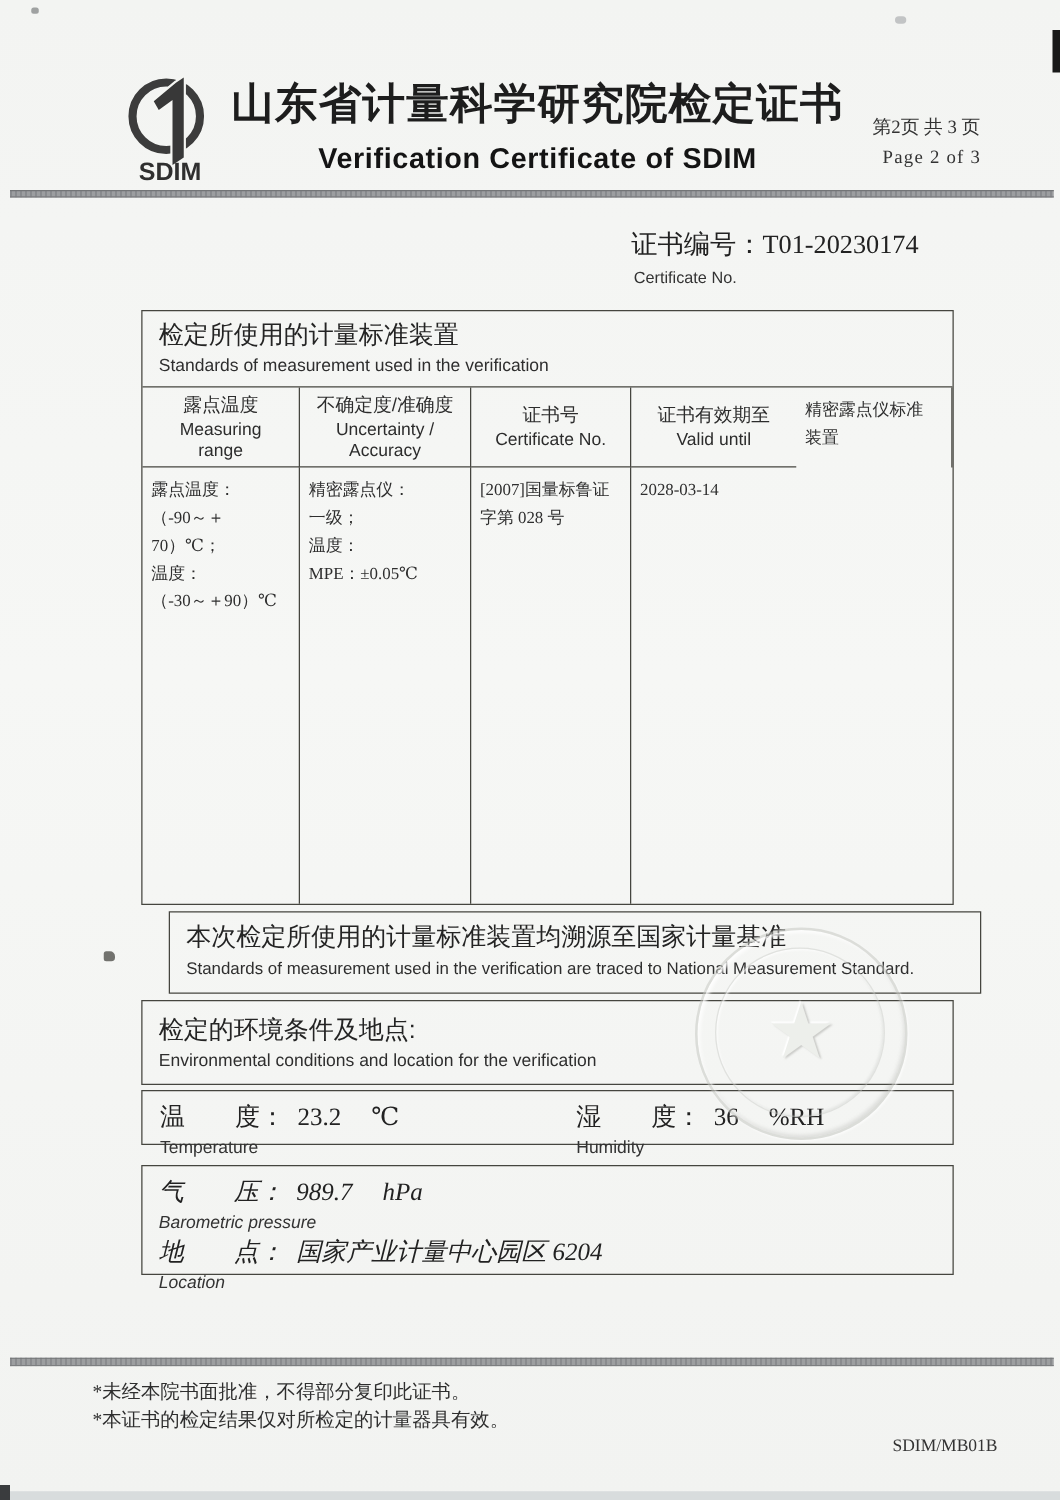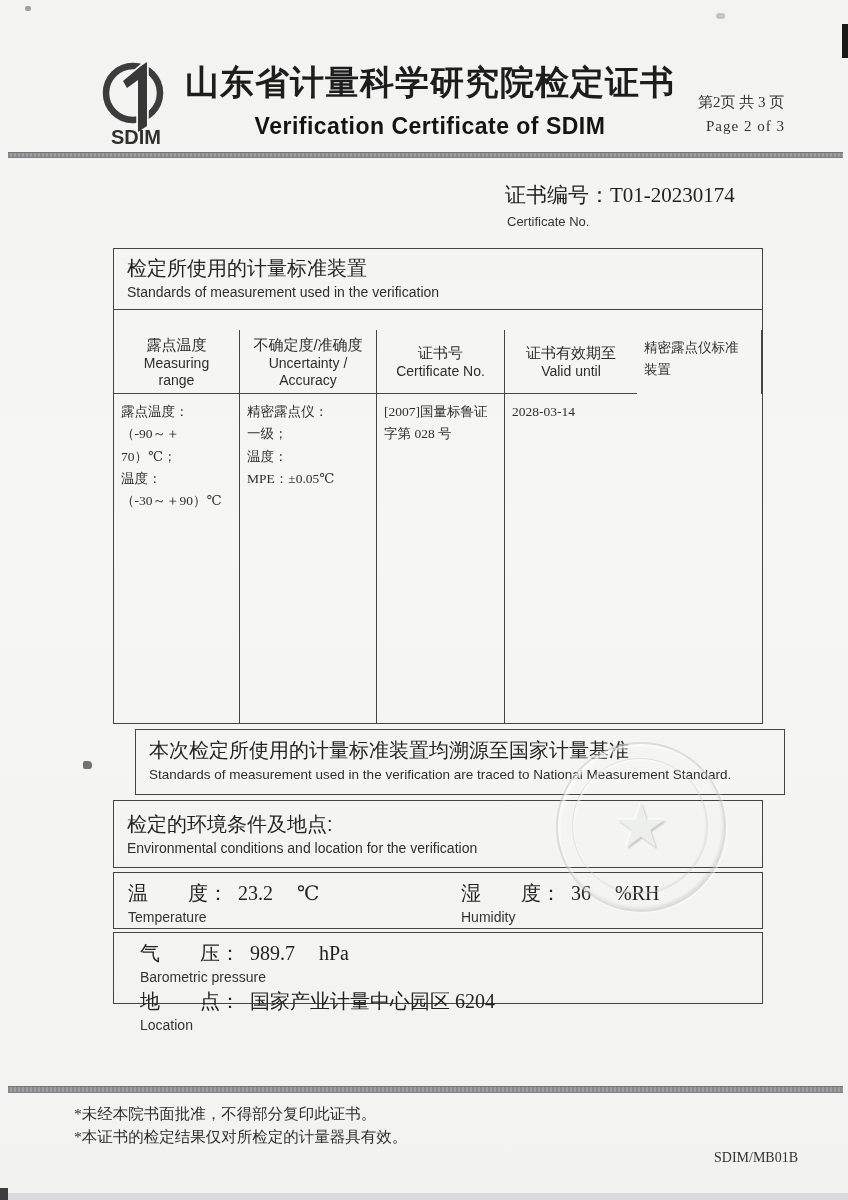"检定所使用的计量标准装置" .box { gap: 20px -> none }
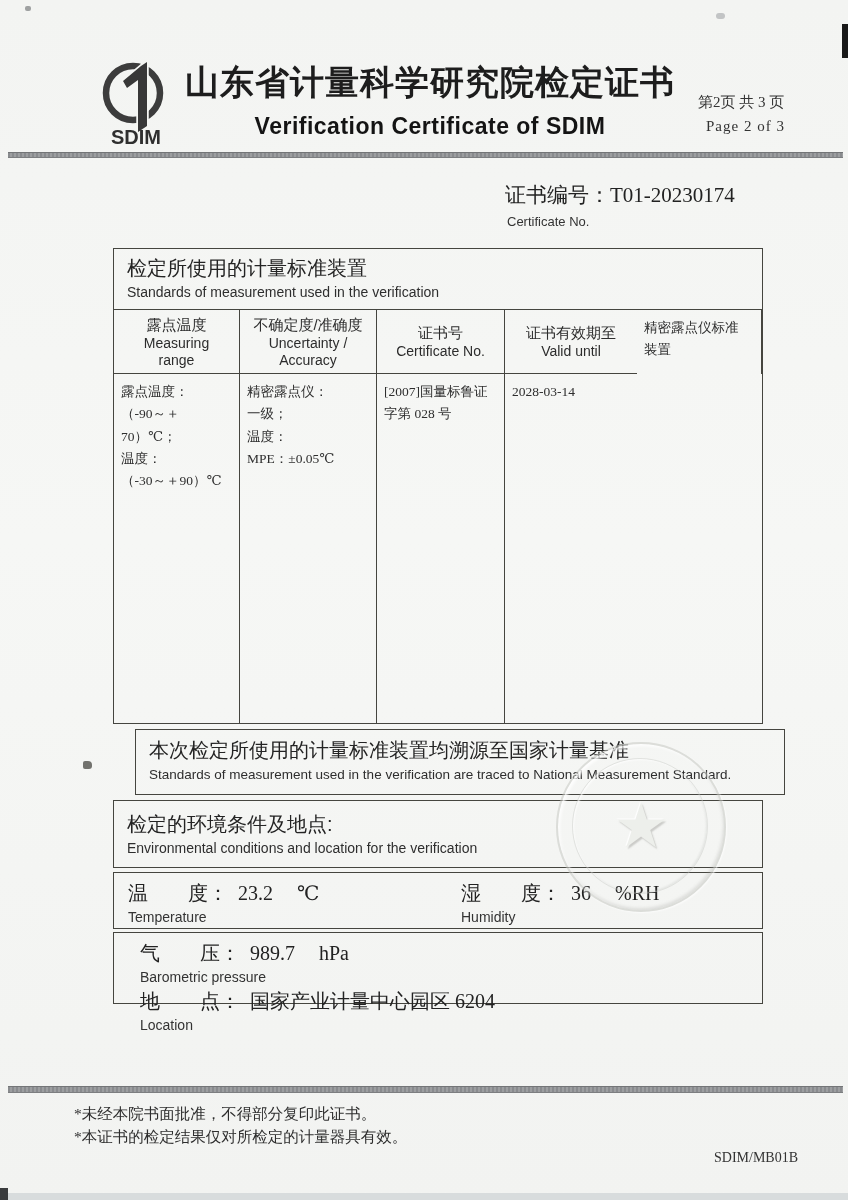"温 度： 23.2 ℃" .box-d { height: 57px -> 44px }
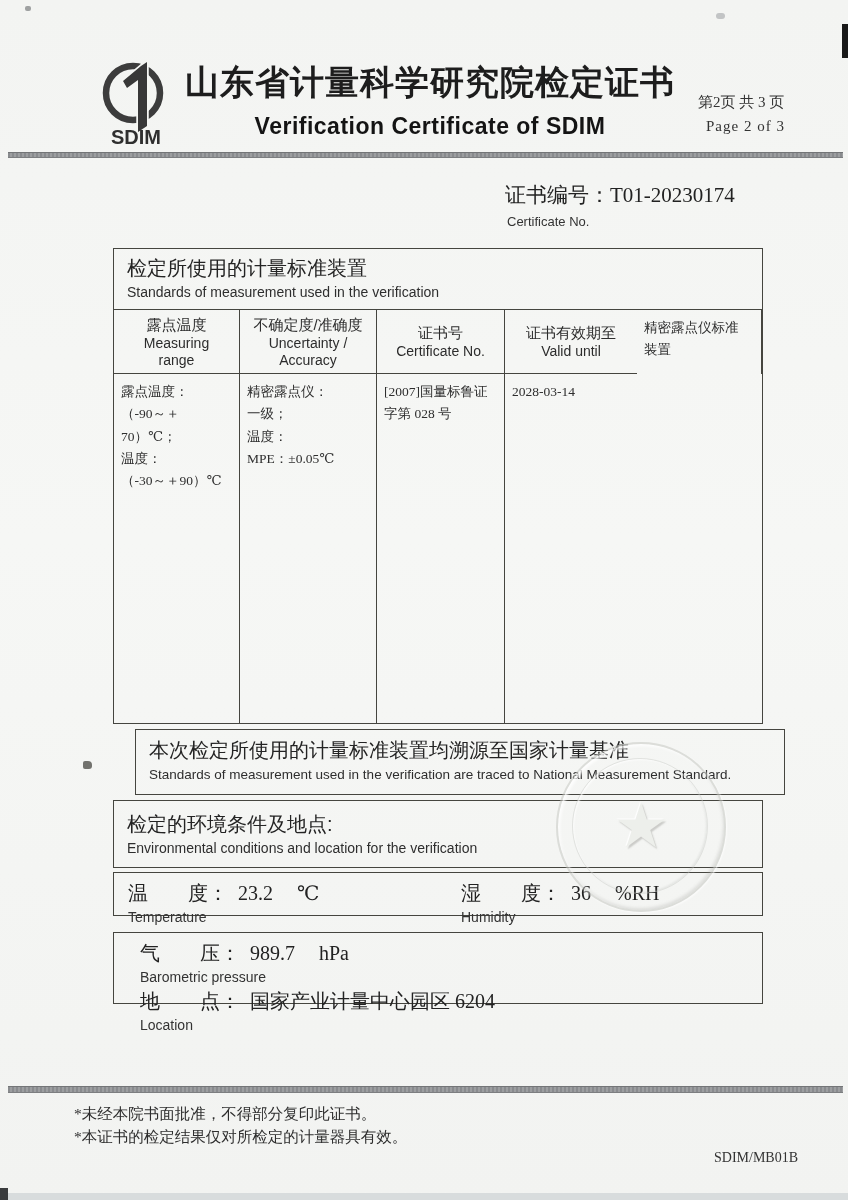"气 压： 989.7 hPa" .box-e { font-style: none -> italic; height: 72px -> 88px; padding: 7px 26px -> 7px 13px }
